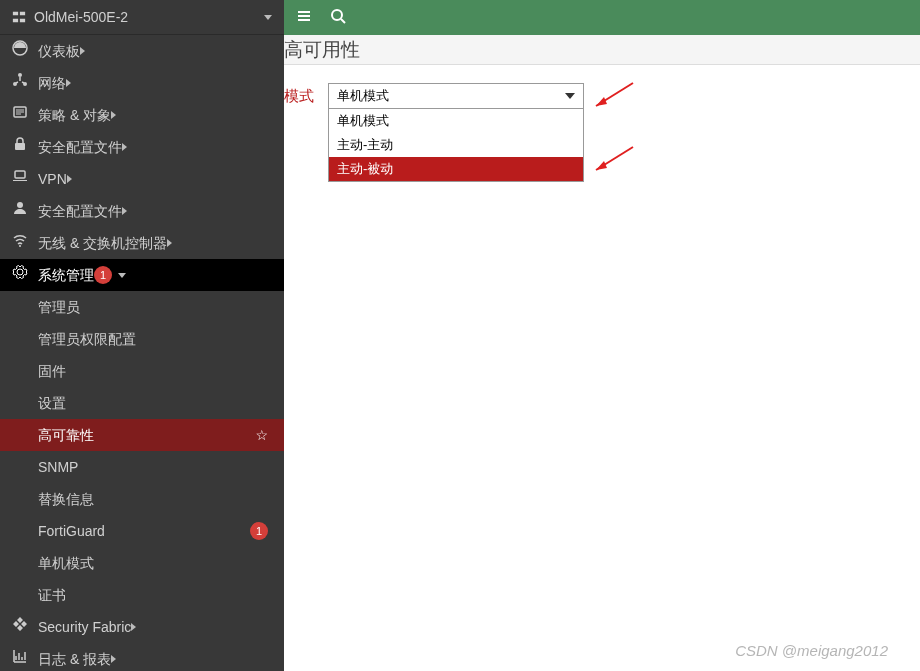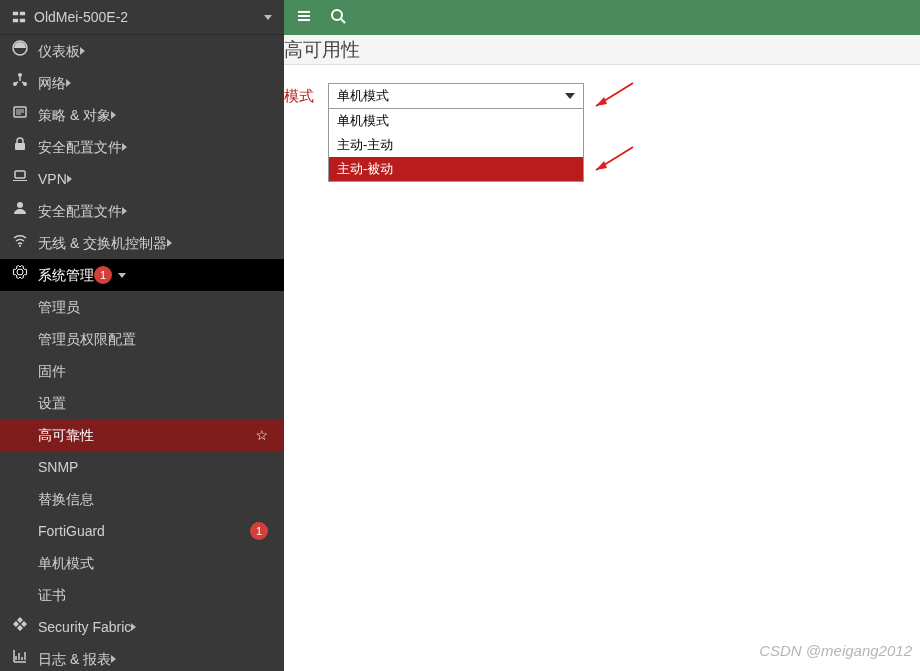"CSDN @meigang2012" .watermark { right: 8px -> 32px }
